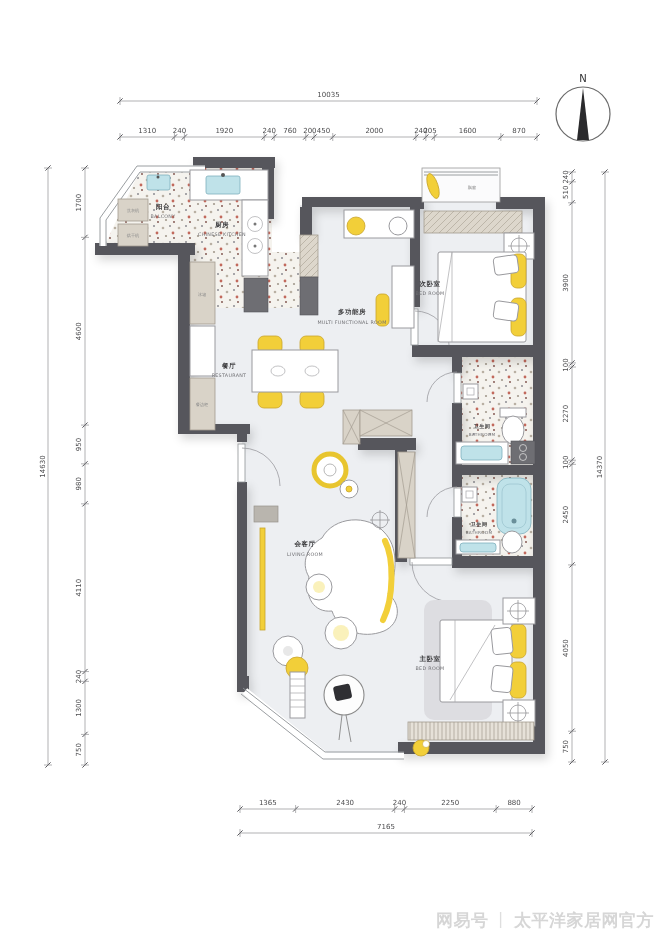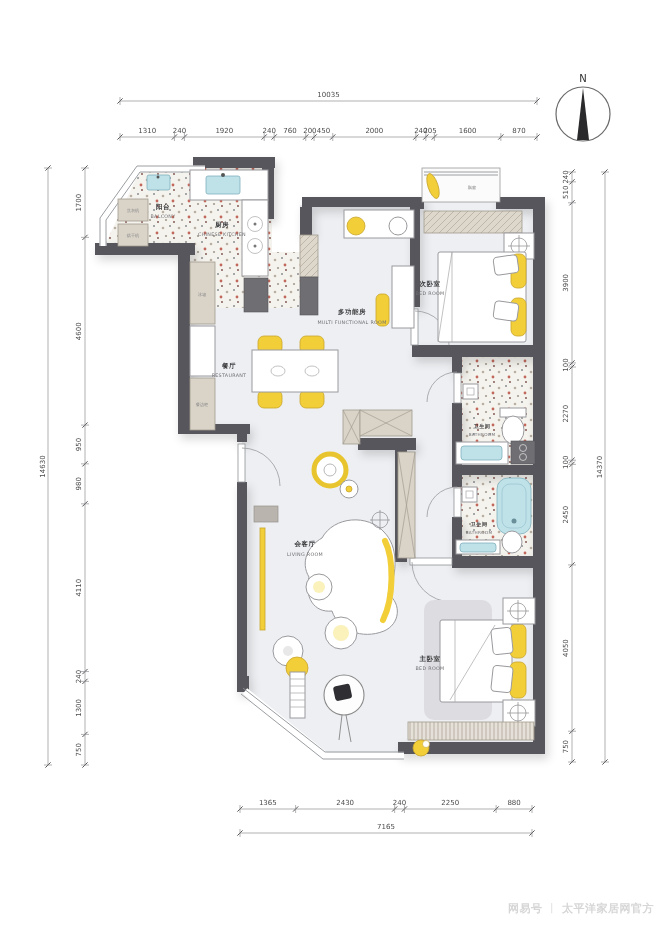"网易号 丨 太平洋家居网官方" .wm { bottom: 18px -> 2px; font-size: 11px -> 17px }
